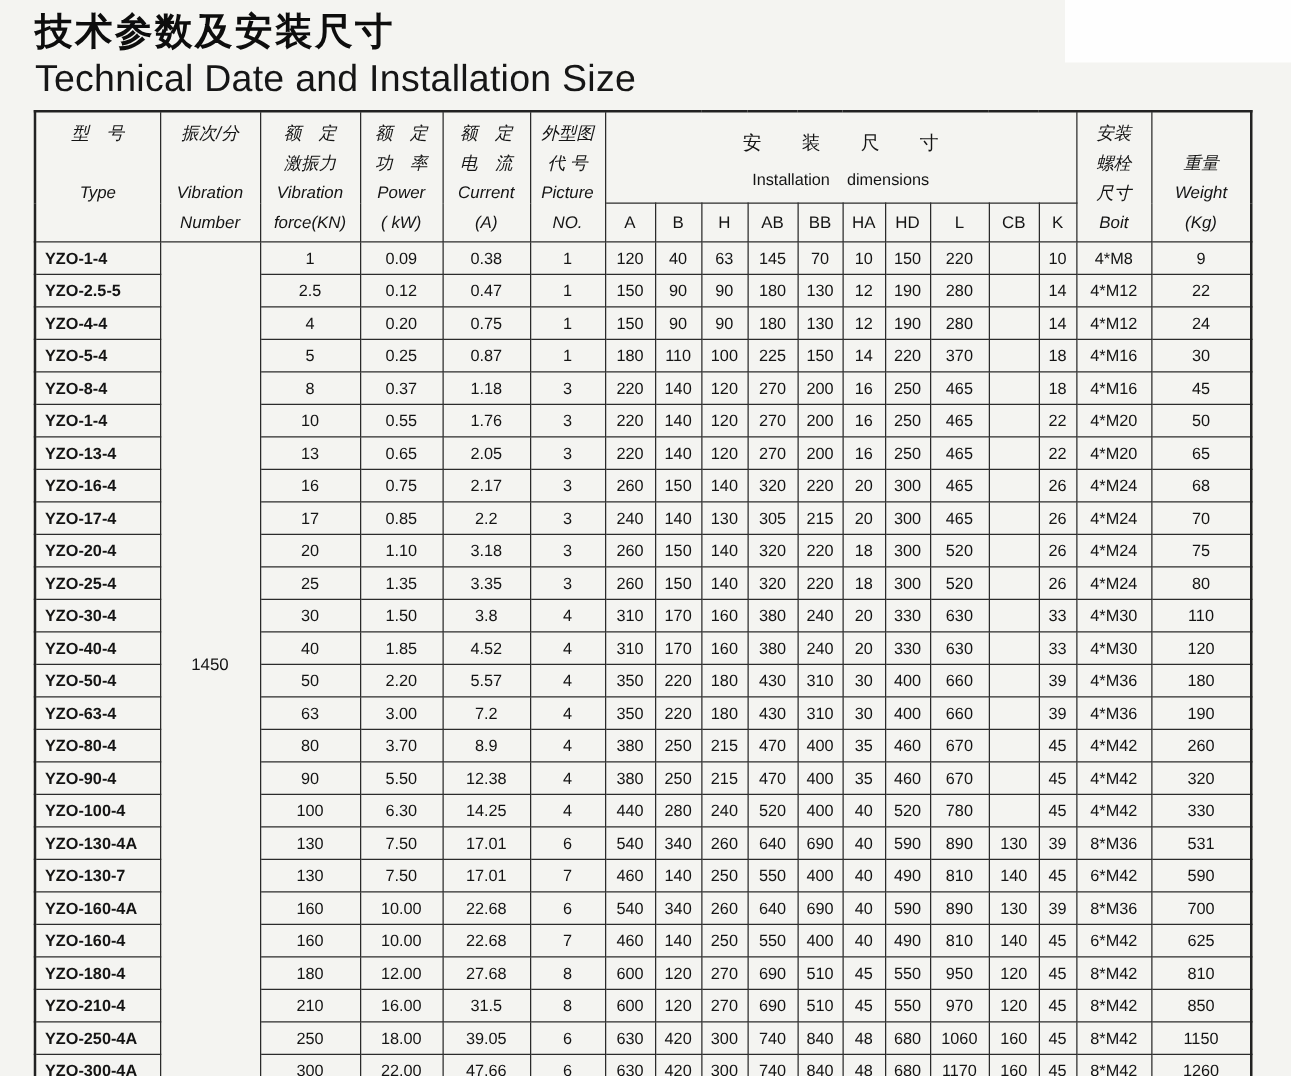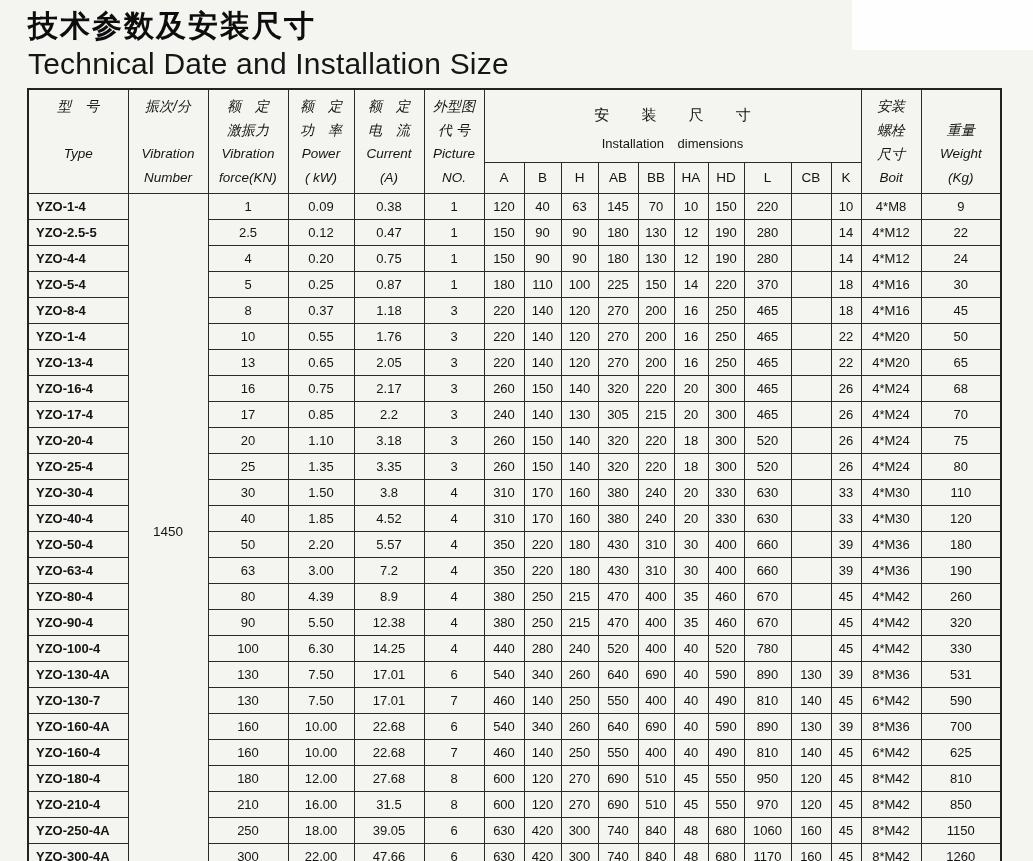"4.39" td { text: 4.39 -> 3.70 }
